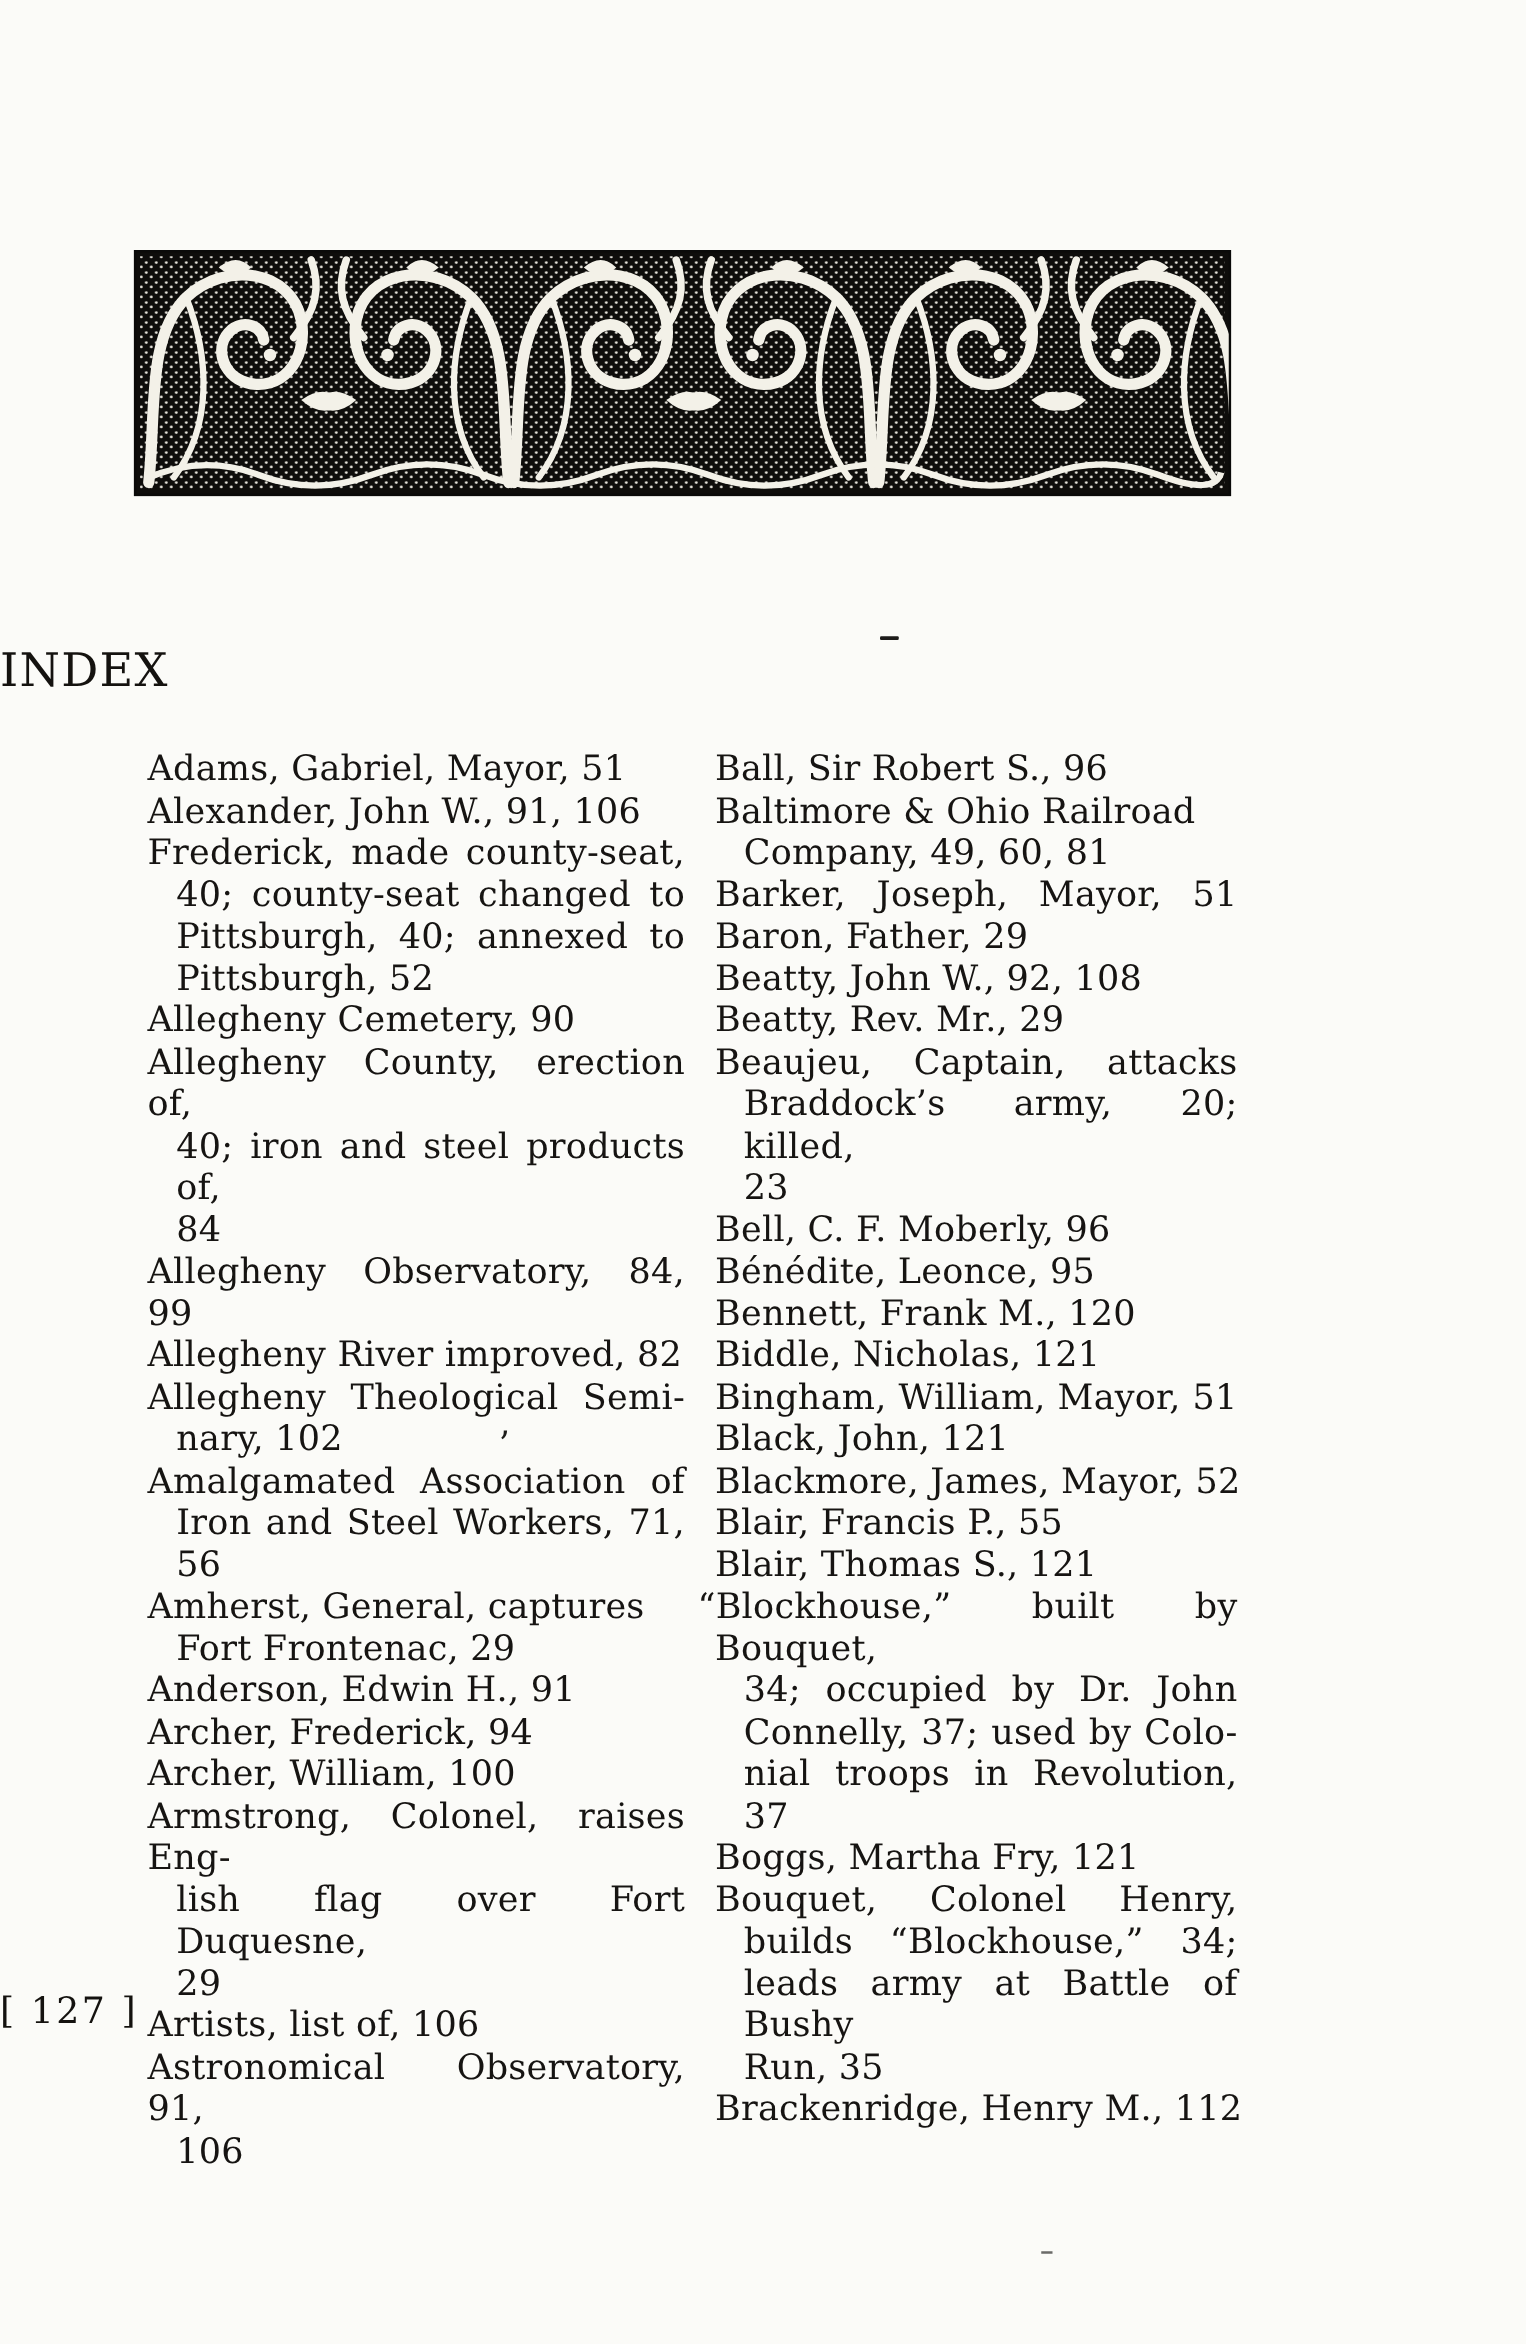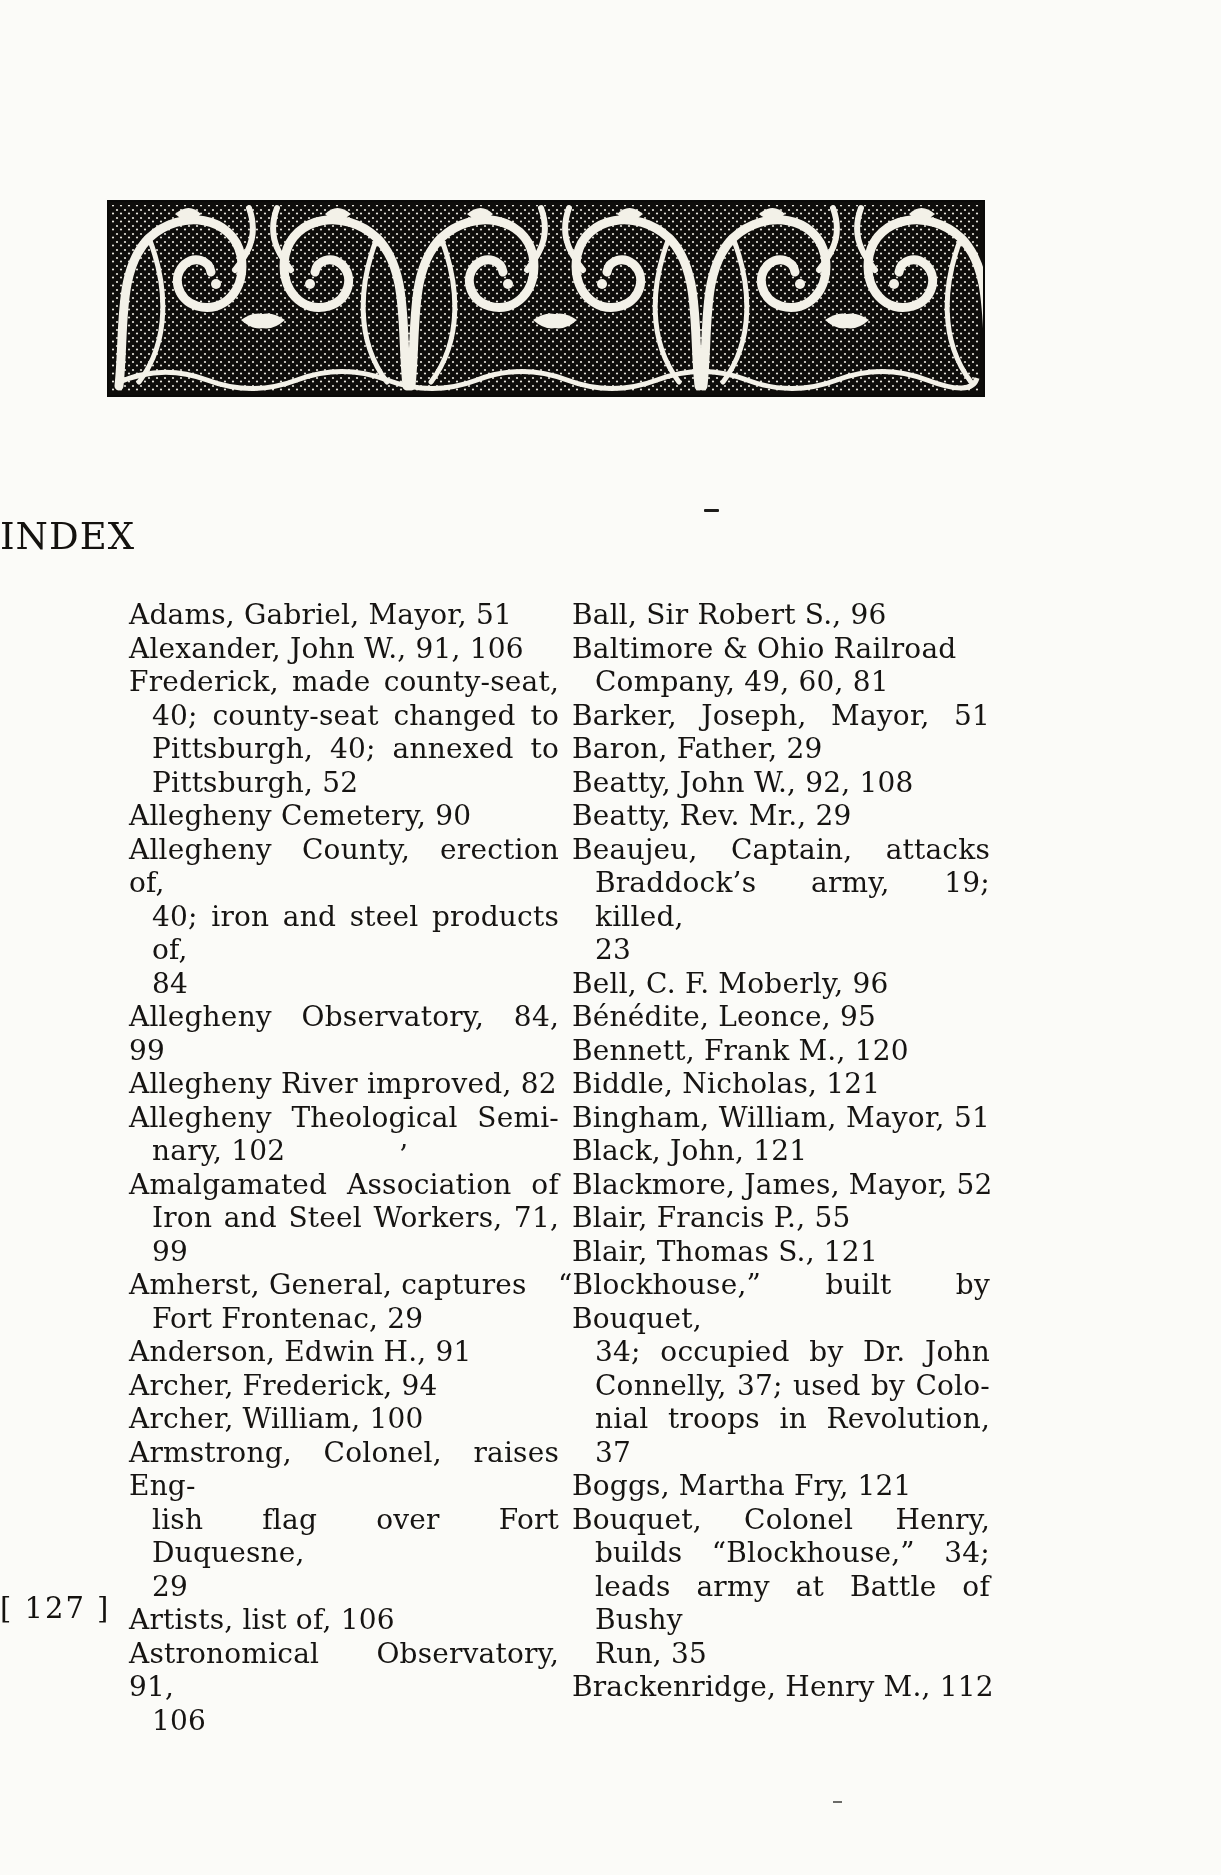"Adams, Gabriel, Mayor, 51" .columns { gap: 13px -> 24px }
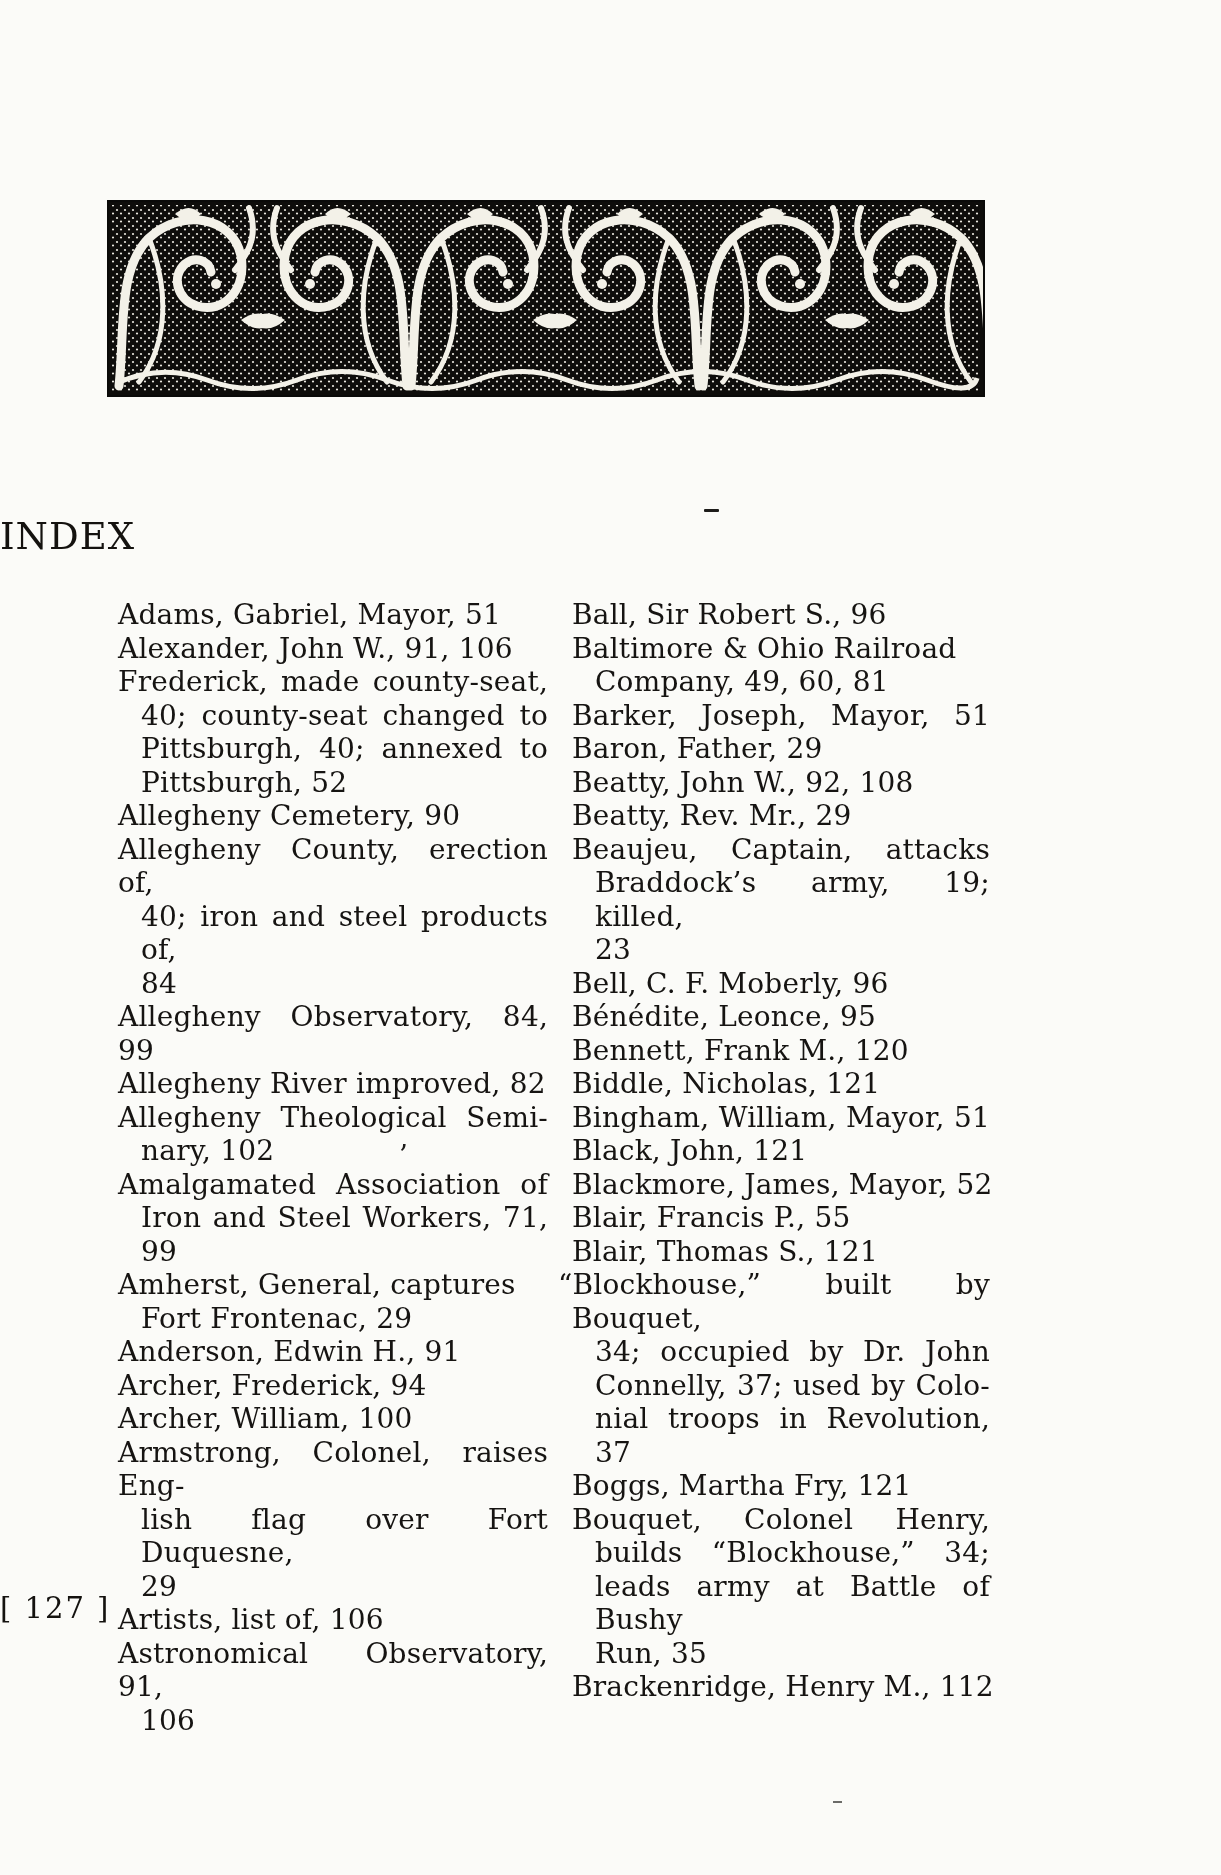"Braddock’s army, 19; killed," div.line { text: 19 -> 20 }
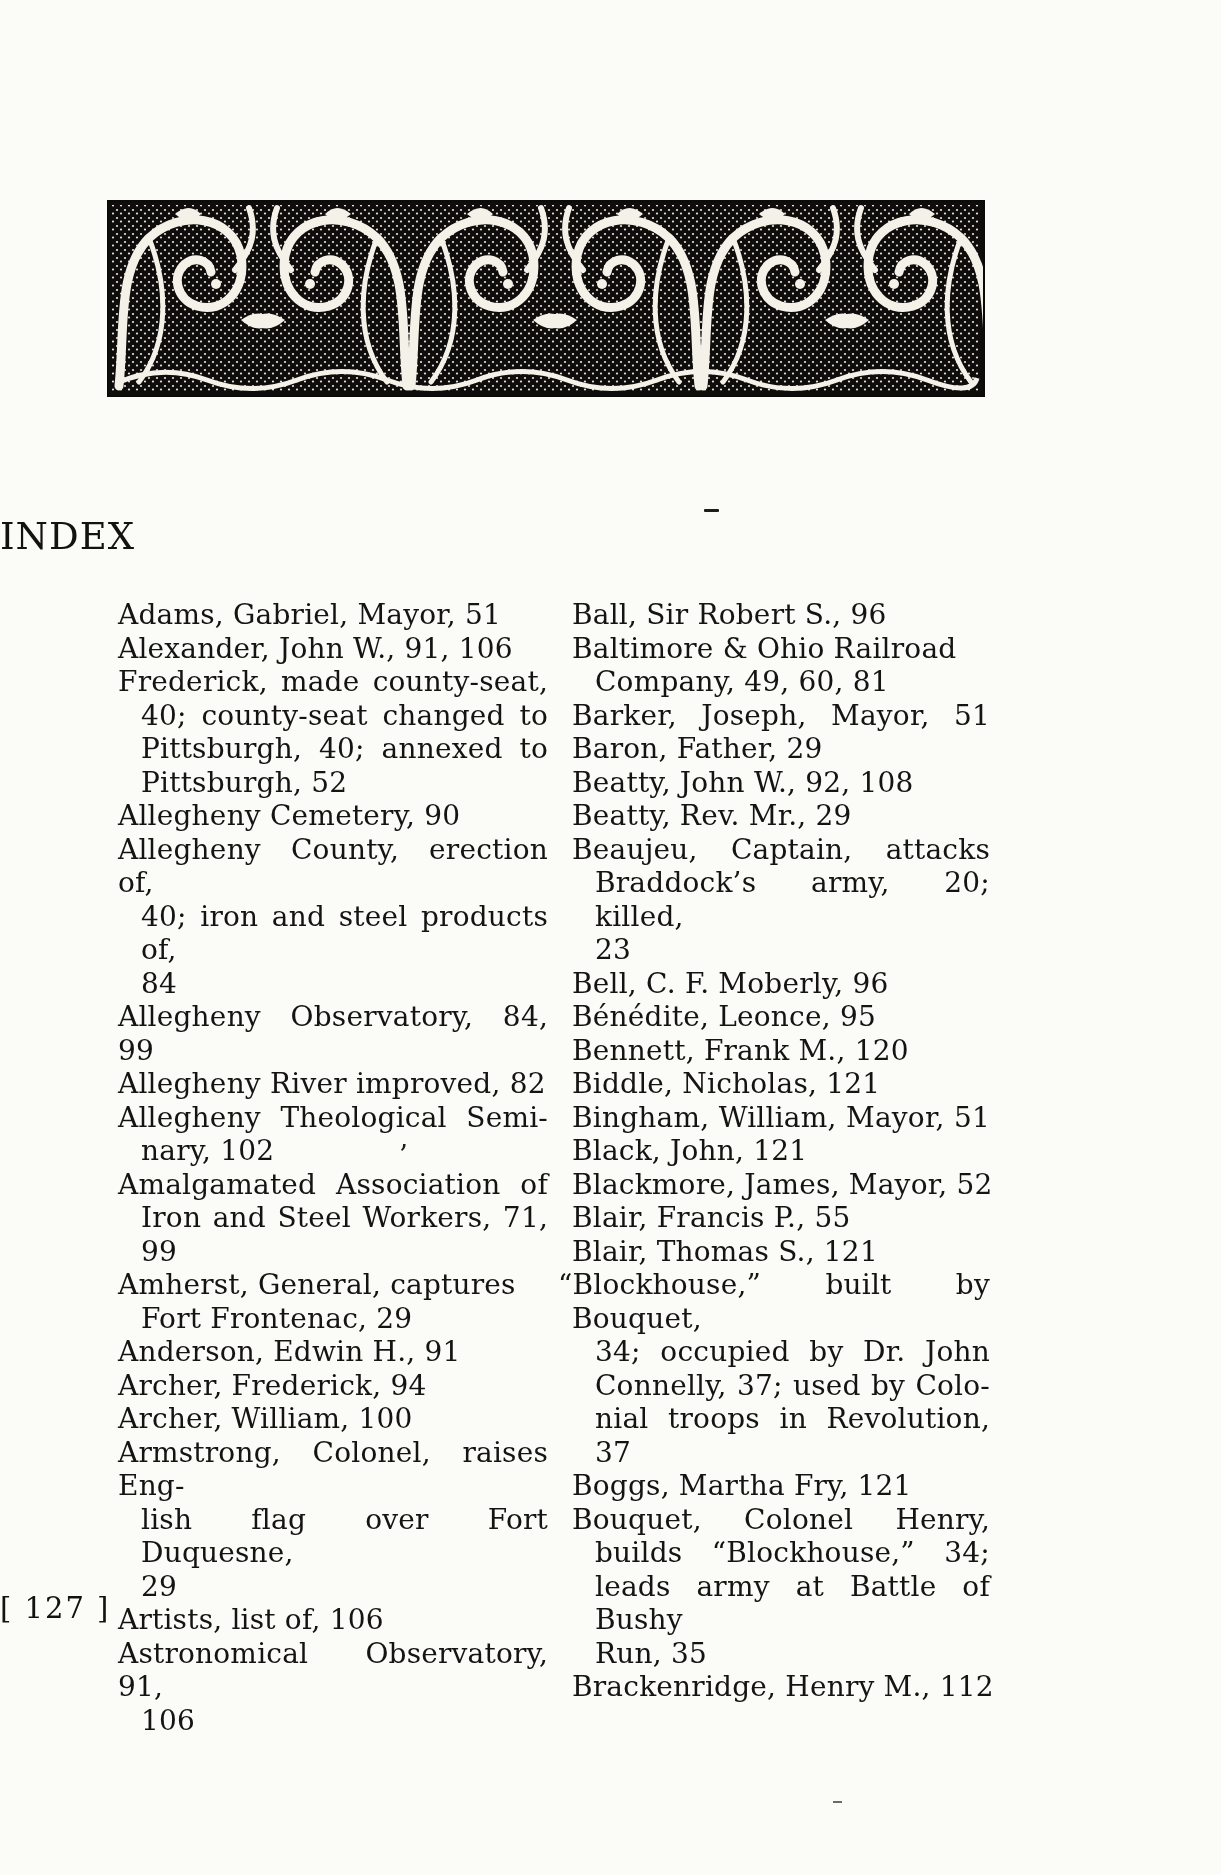"99" div.line { text: 99 -> 56 }
